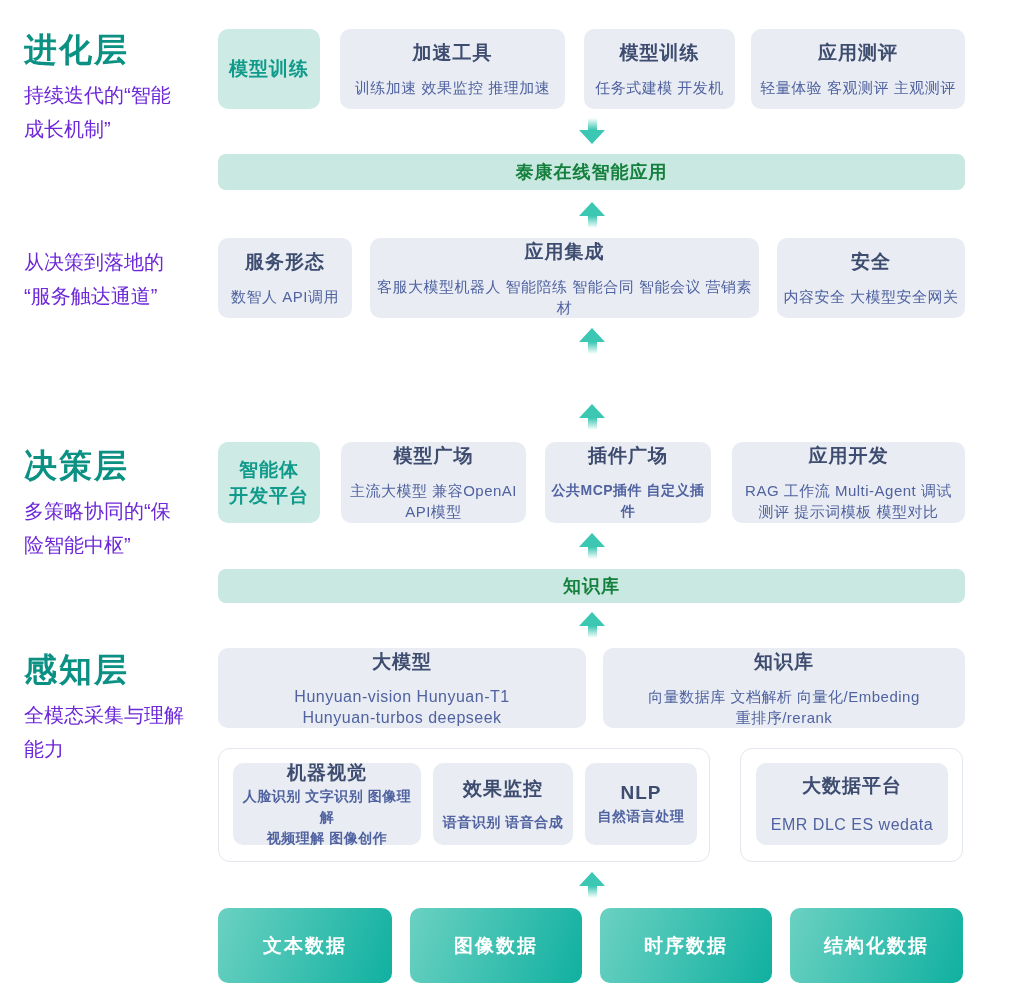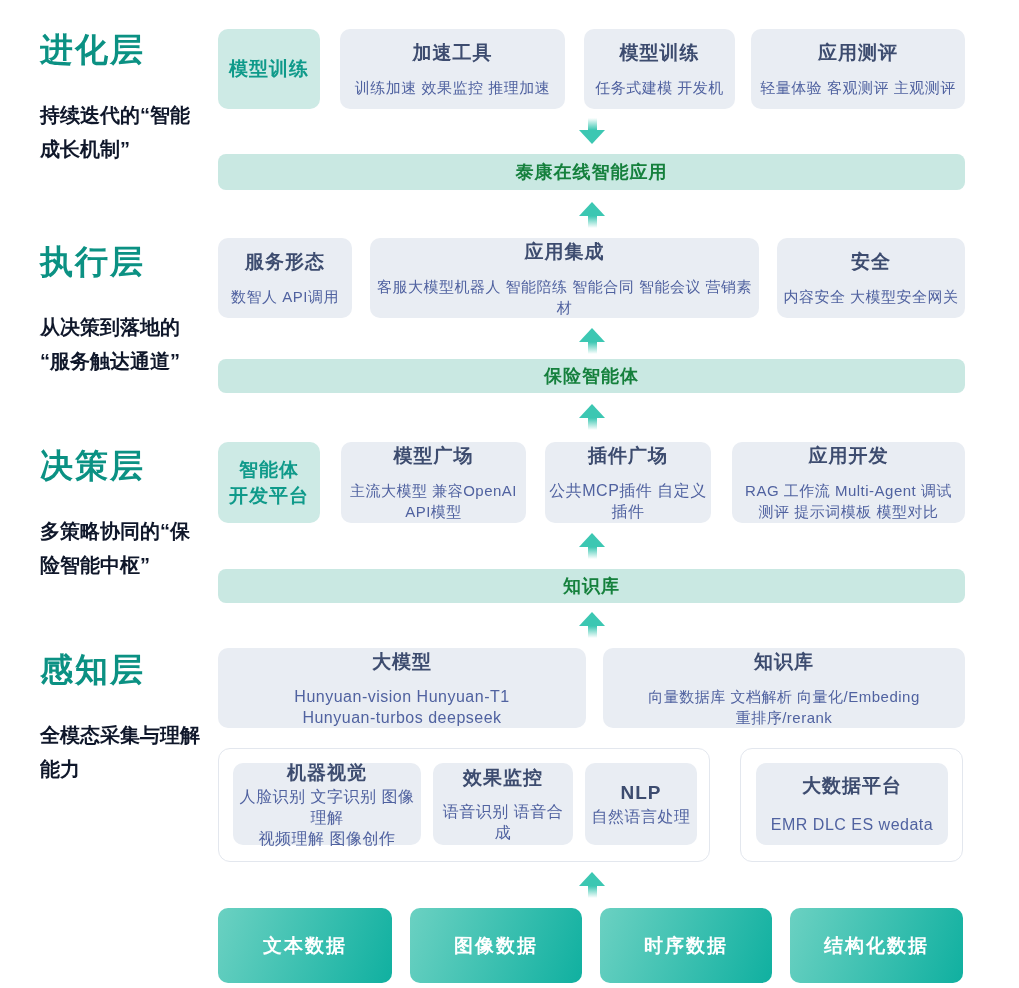"进化层" .layer-label { left: 40px -> 24px }
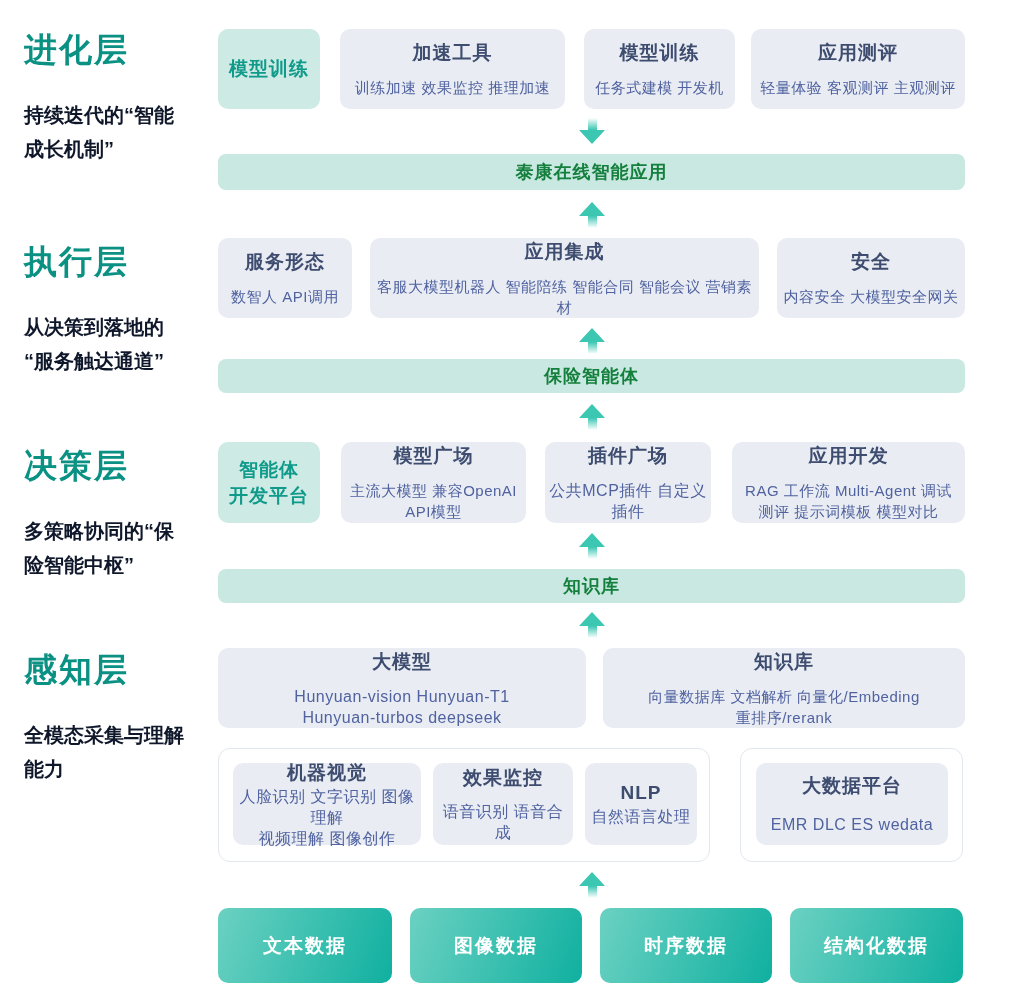"持续迭代的“智能" .layer-sub { color: #0f172a -> #6d28d9; font-weight: bold -> none; margin-top: 25px -> 5px }
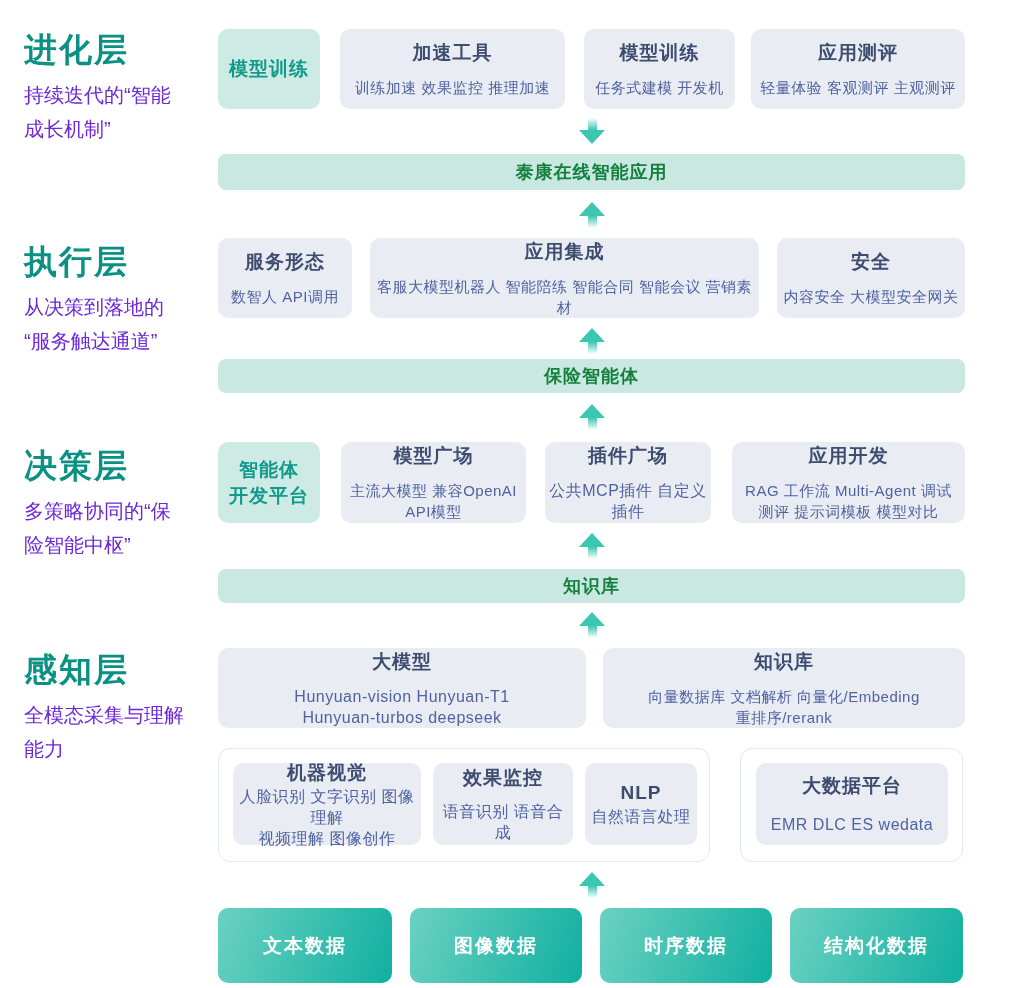"执行层" div.layer-title { html: <div>执行层</div> -> none }
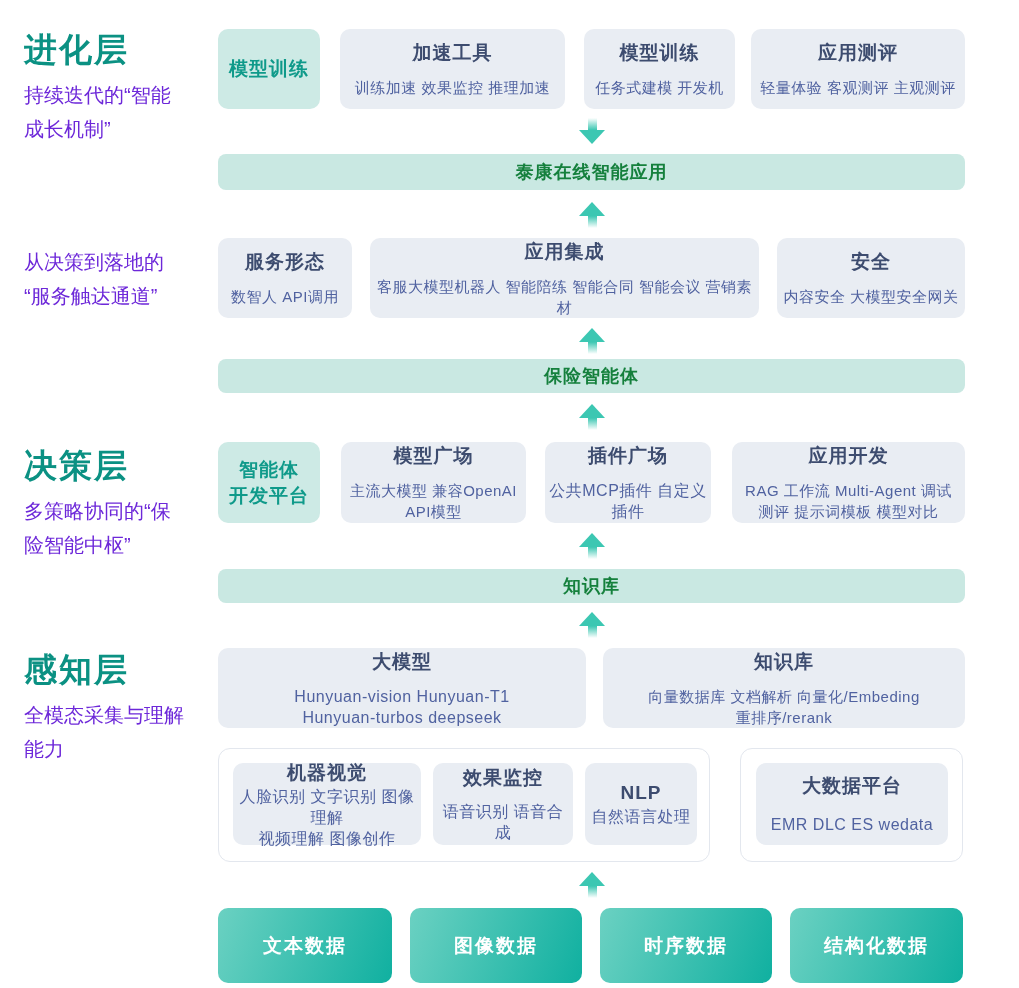"保险智能体" div.banner { html: <div>保险智能体</div> -> none }
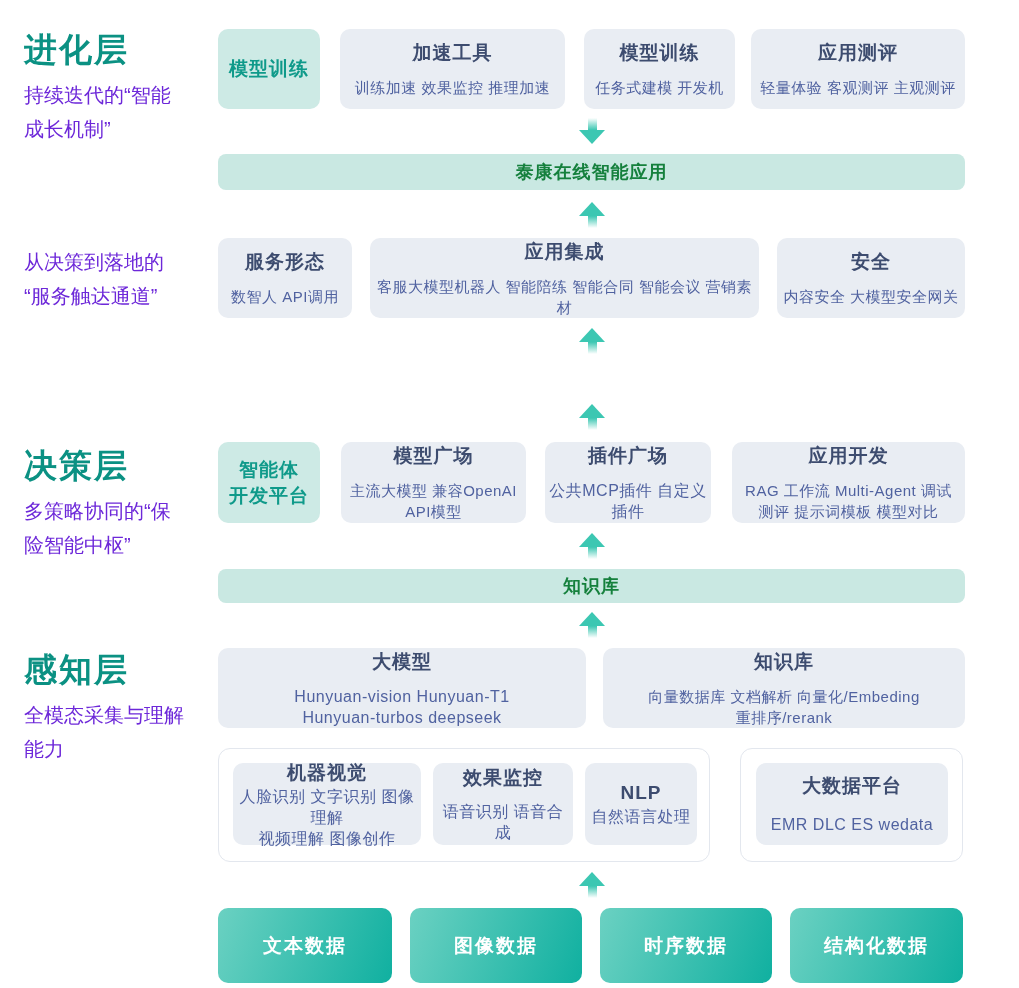"公共MCP插件 自定义插件" .sub-sm { font-size: 16px -> 14px; font-weight: none -> bold }
